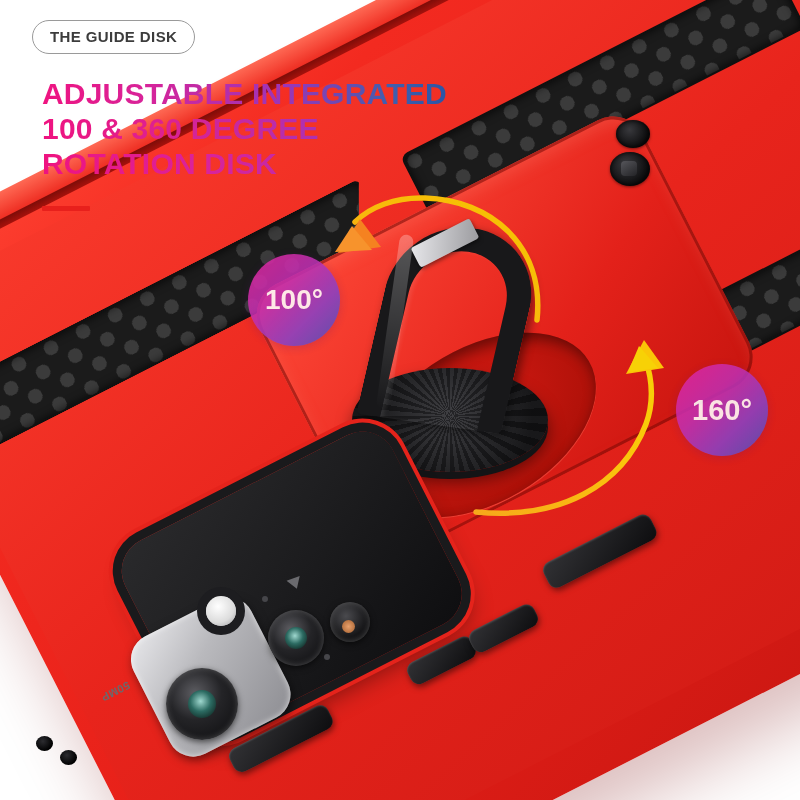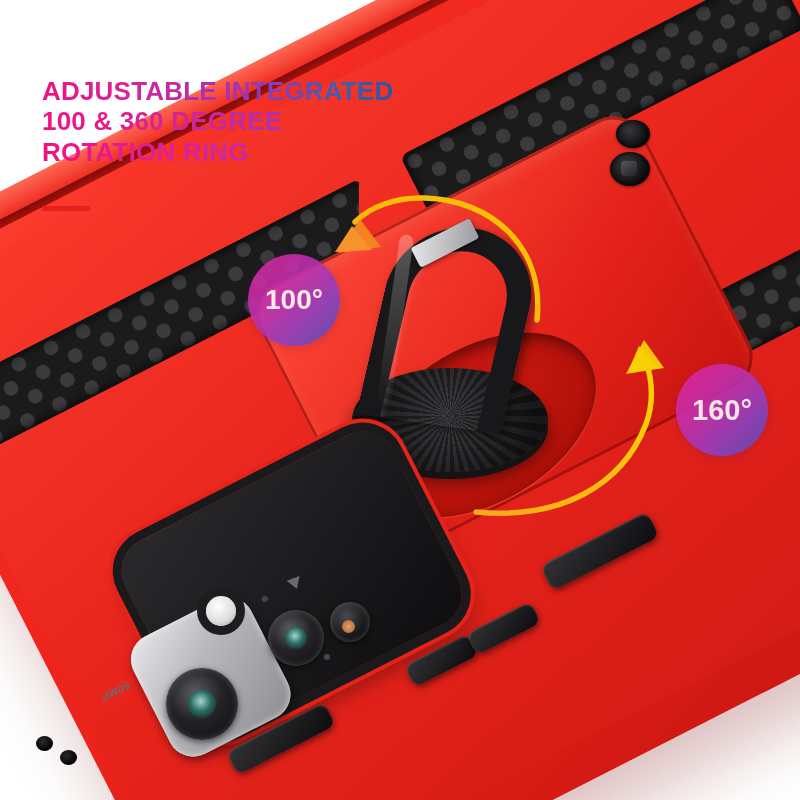"THE GUIDE DISK" div.badge-pill { html: none -> <div>THE GUIDE DISK</div> }
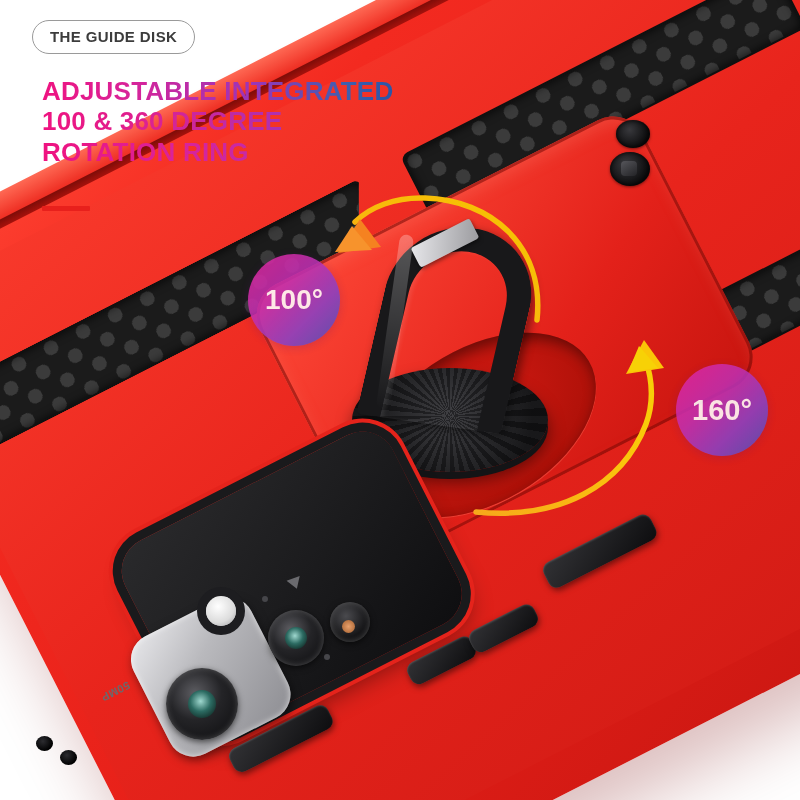"ADJUSTABLE INTEGRATED" .headline { font-size: 26px -> 30px }
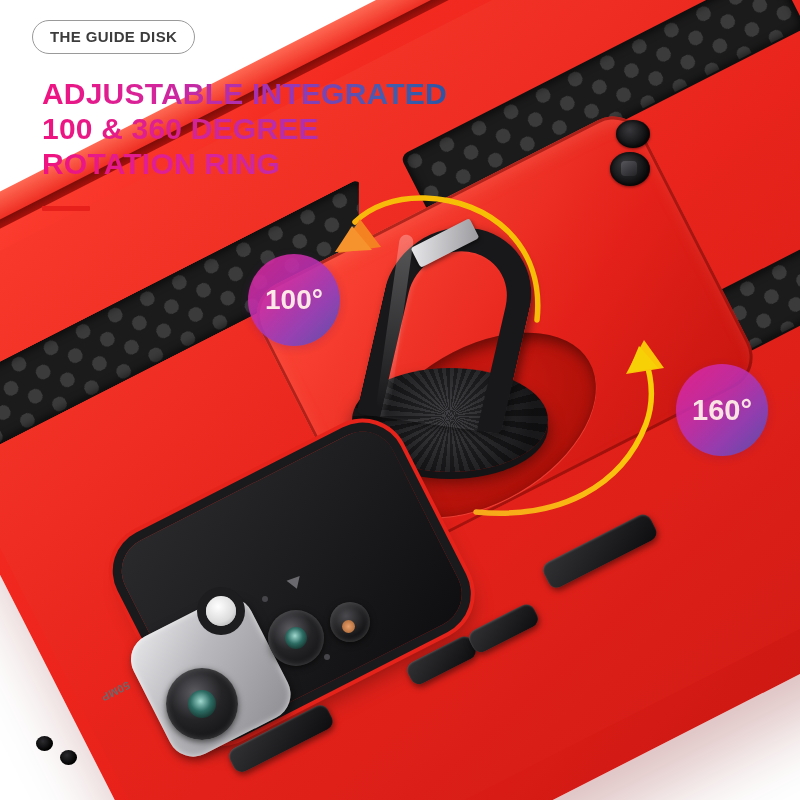"ROTATION RING" span.ln { text: RING -> DISK }
